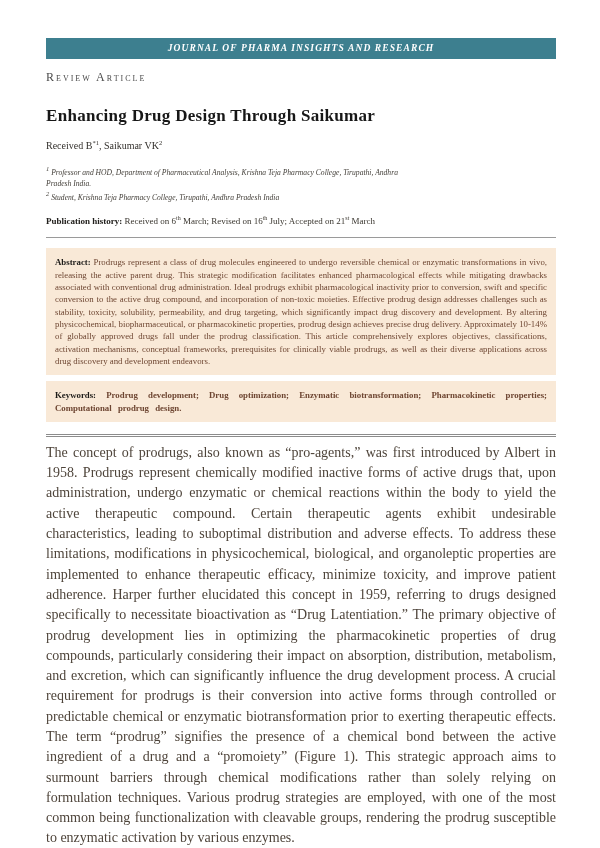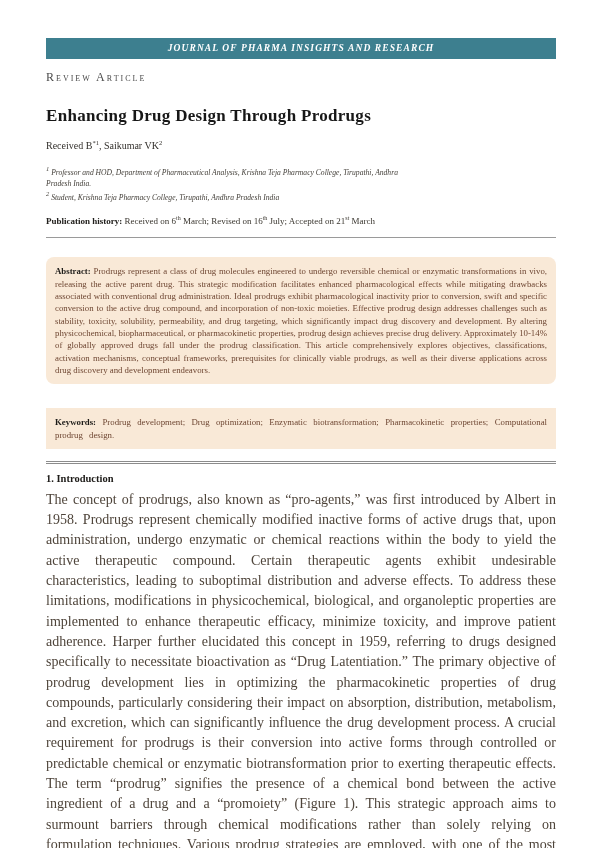"Enhancing Drug Design Through Prodrugs" h1.title { text: Prodrugs -> Saikumar }
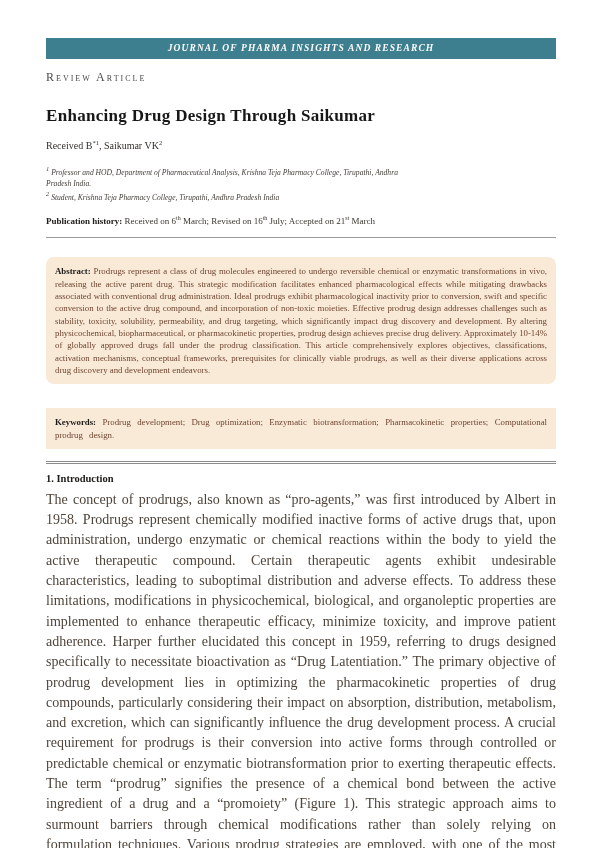"Abstract: Prodrugs represent a class" .abstract-box { border-radius: 8px -> none; margin-top: 19px -> 10px }
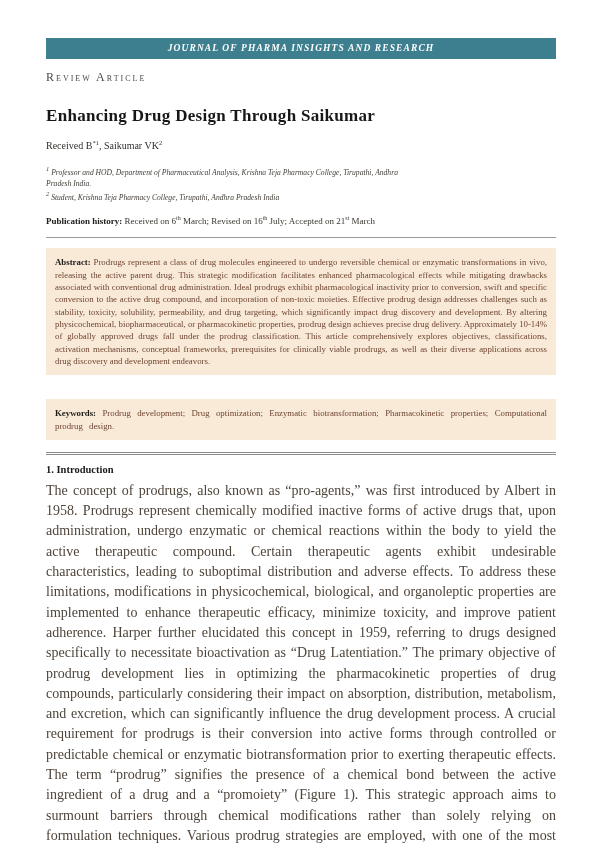"Keywords: Prodrug development; Drug" .keywords-box { font-weight: none -> bold; margin-top: 24px -> 6px }
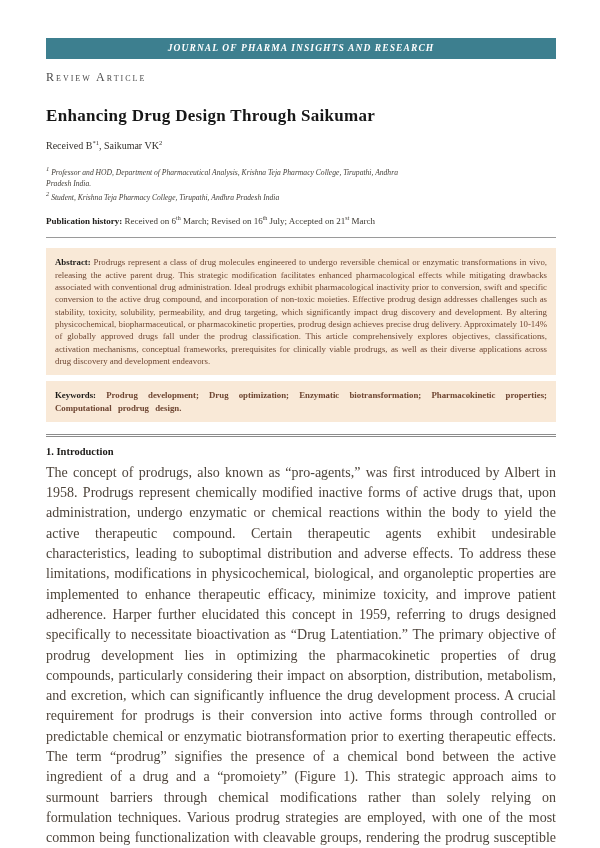"1. Introduction" div.intro-heading { html: <div>1. Introduction</div> -> none }
